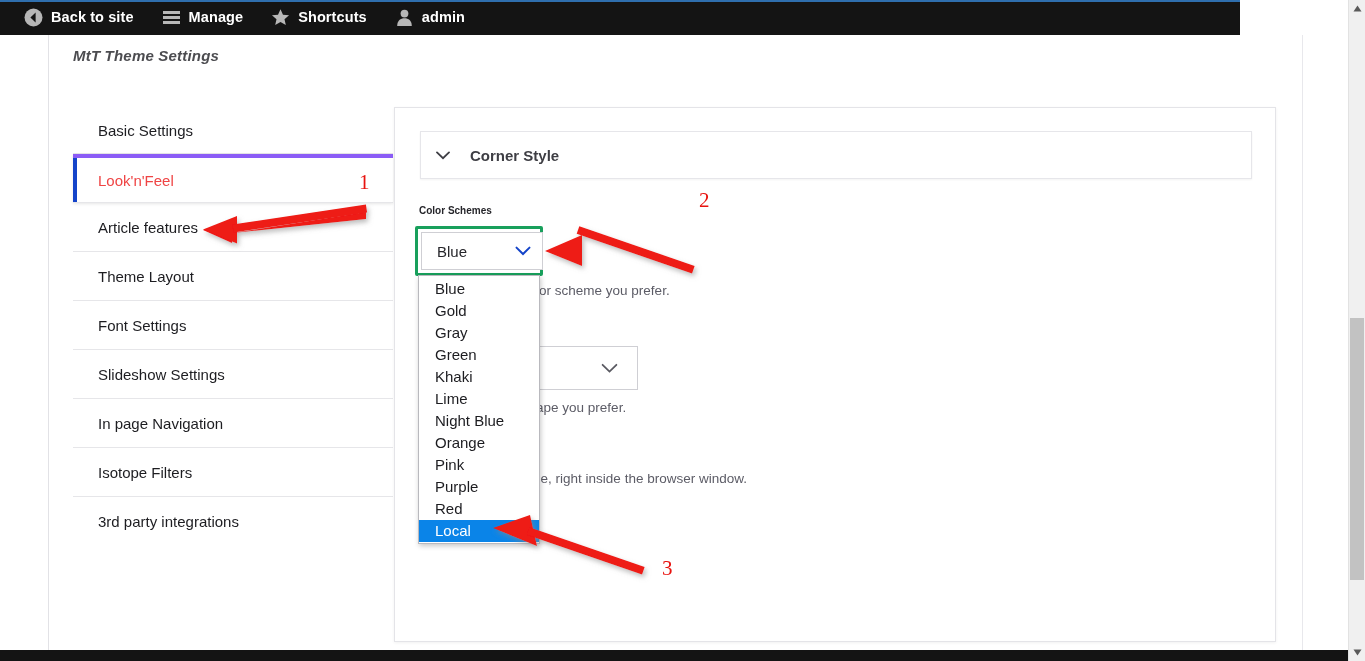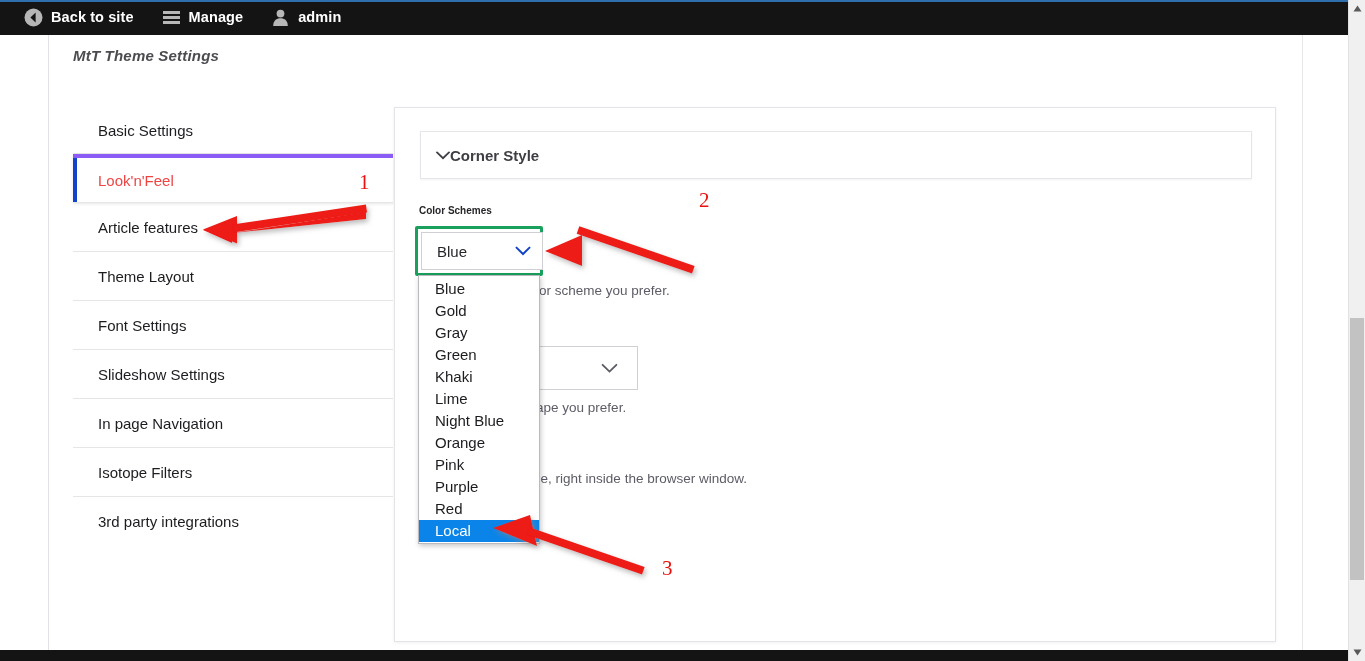"Back to site" .toolbar { width: 1348px -> 1240px }
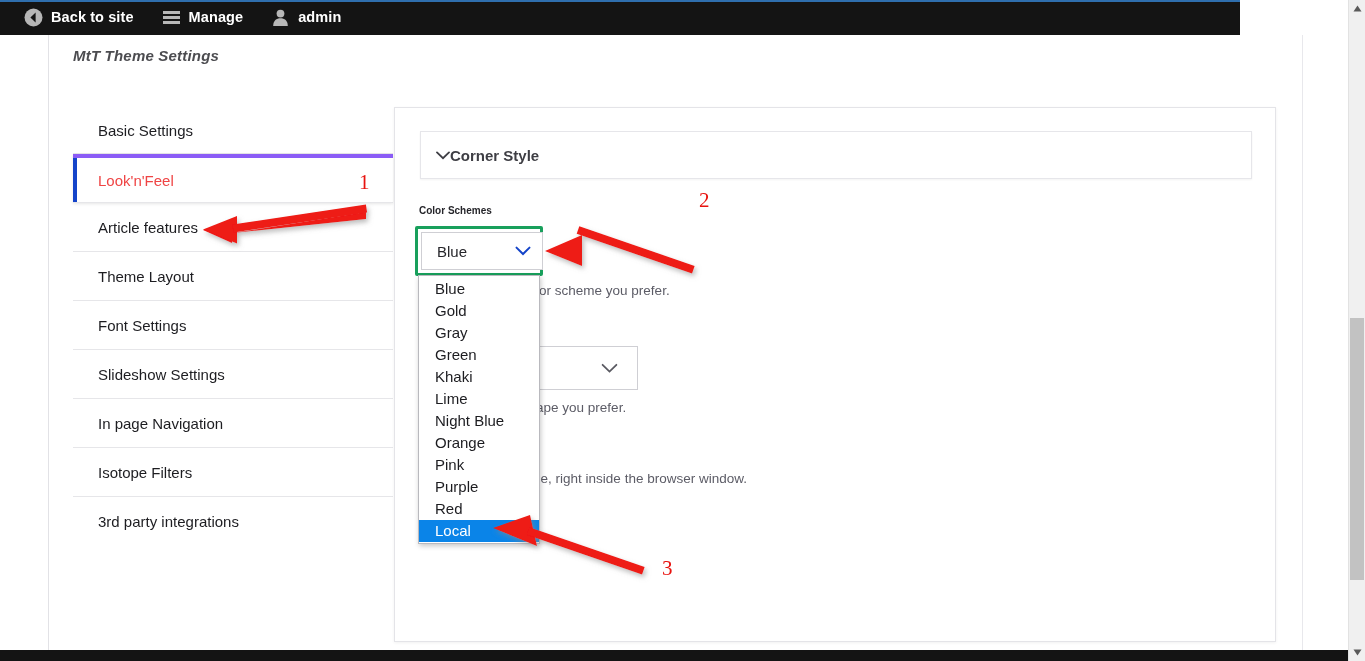"Shortcuts" div.tb-item { html: none -> <div> <span> <svg> <path></path> </svg> </span> <span>Shortcuts</span> </div> }
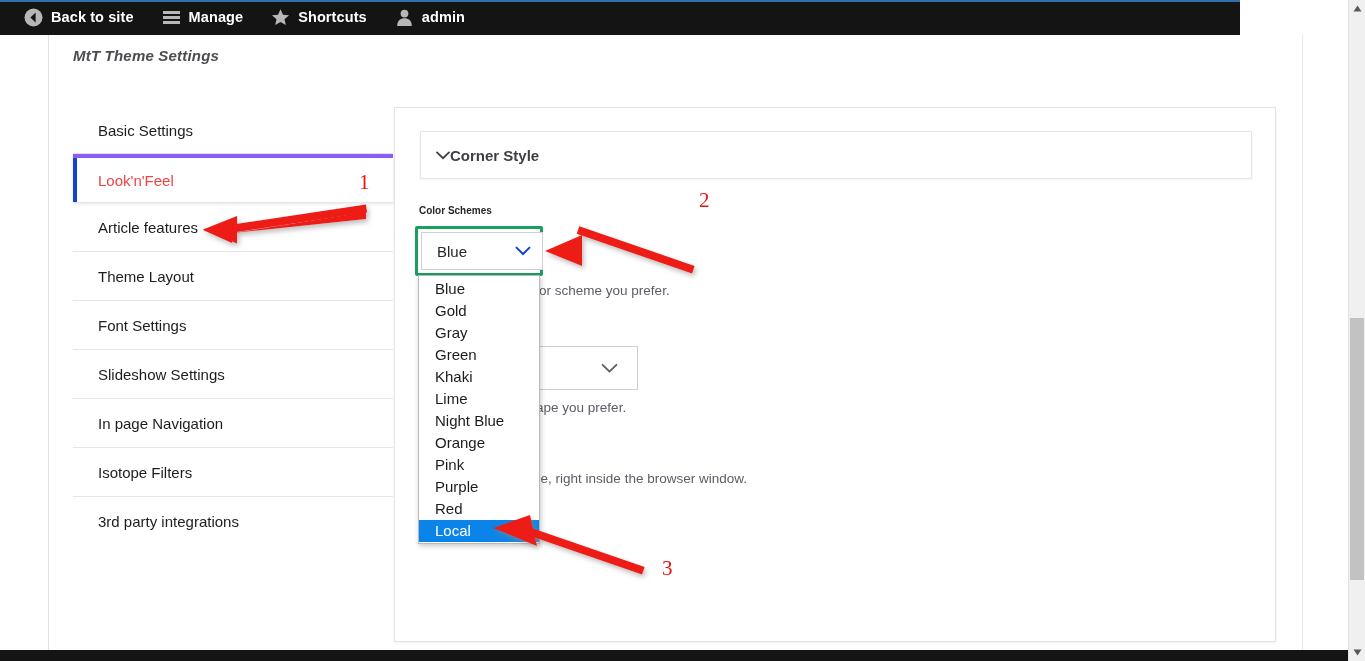"Corner Style" .collapsible { gap: 0 -> 20px }
